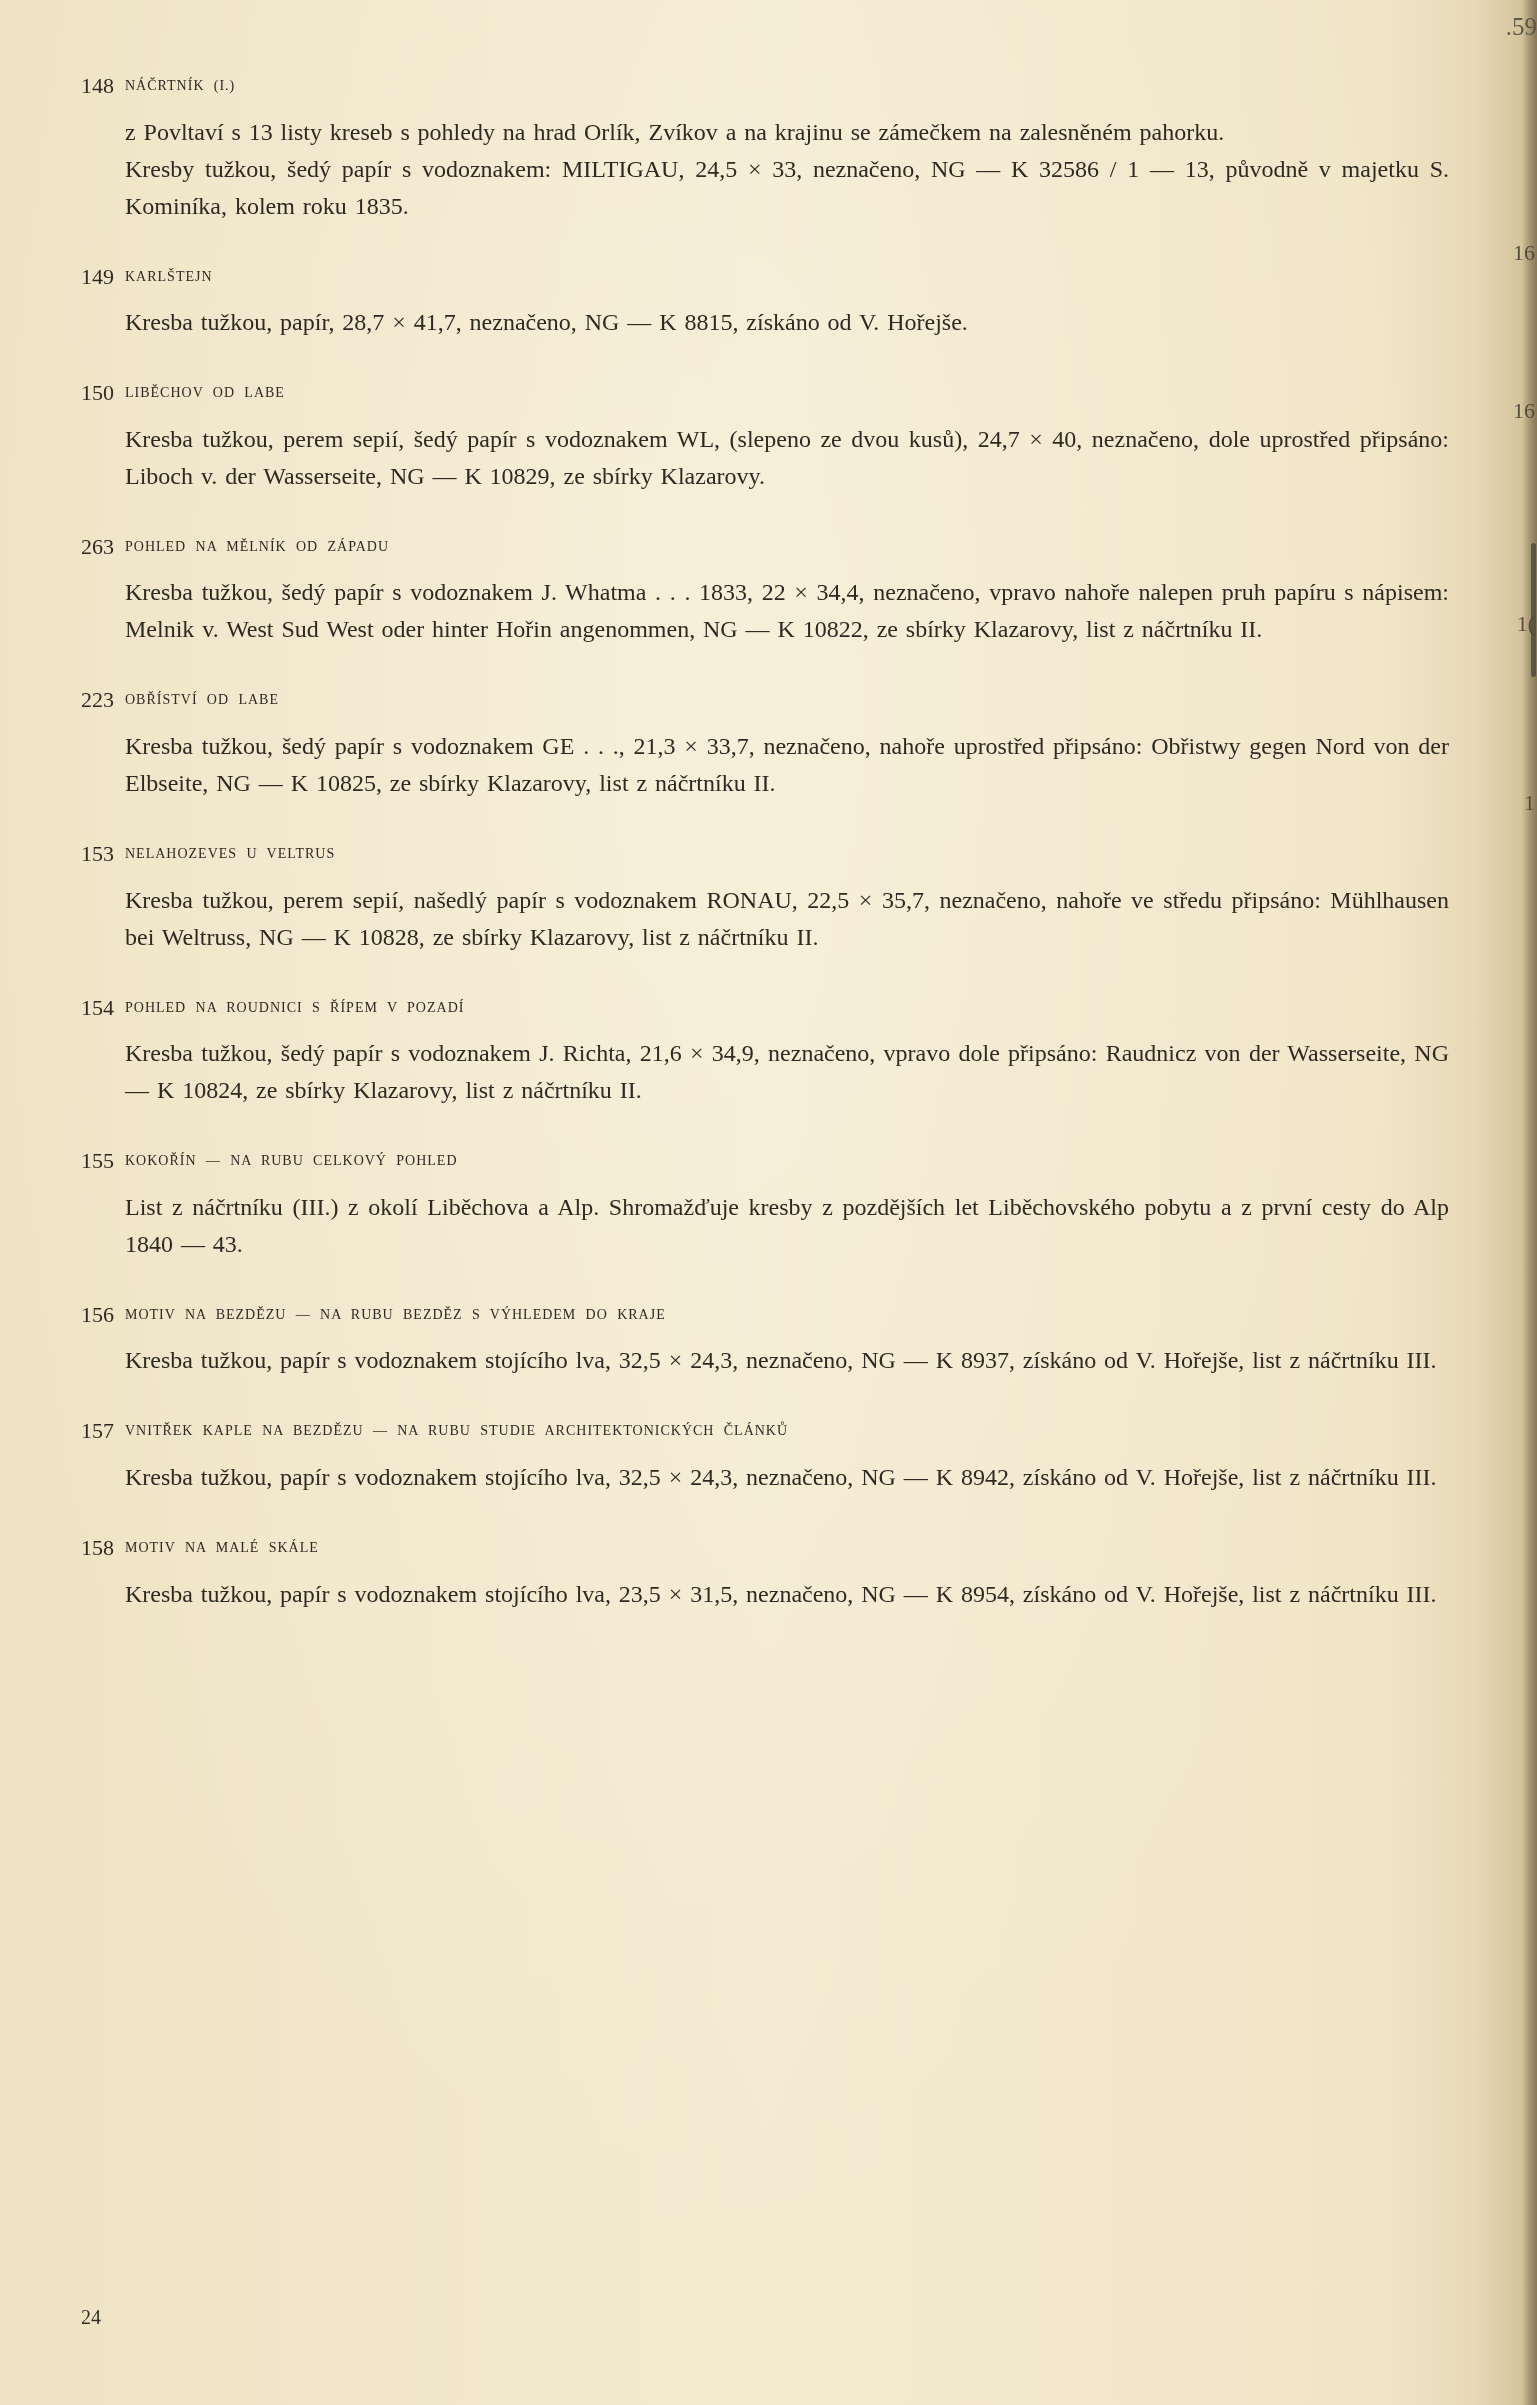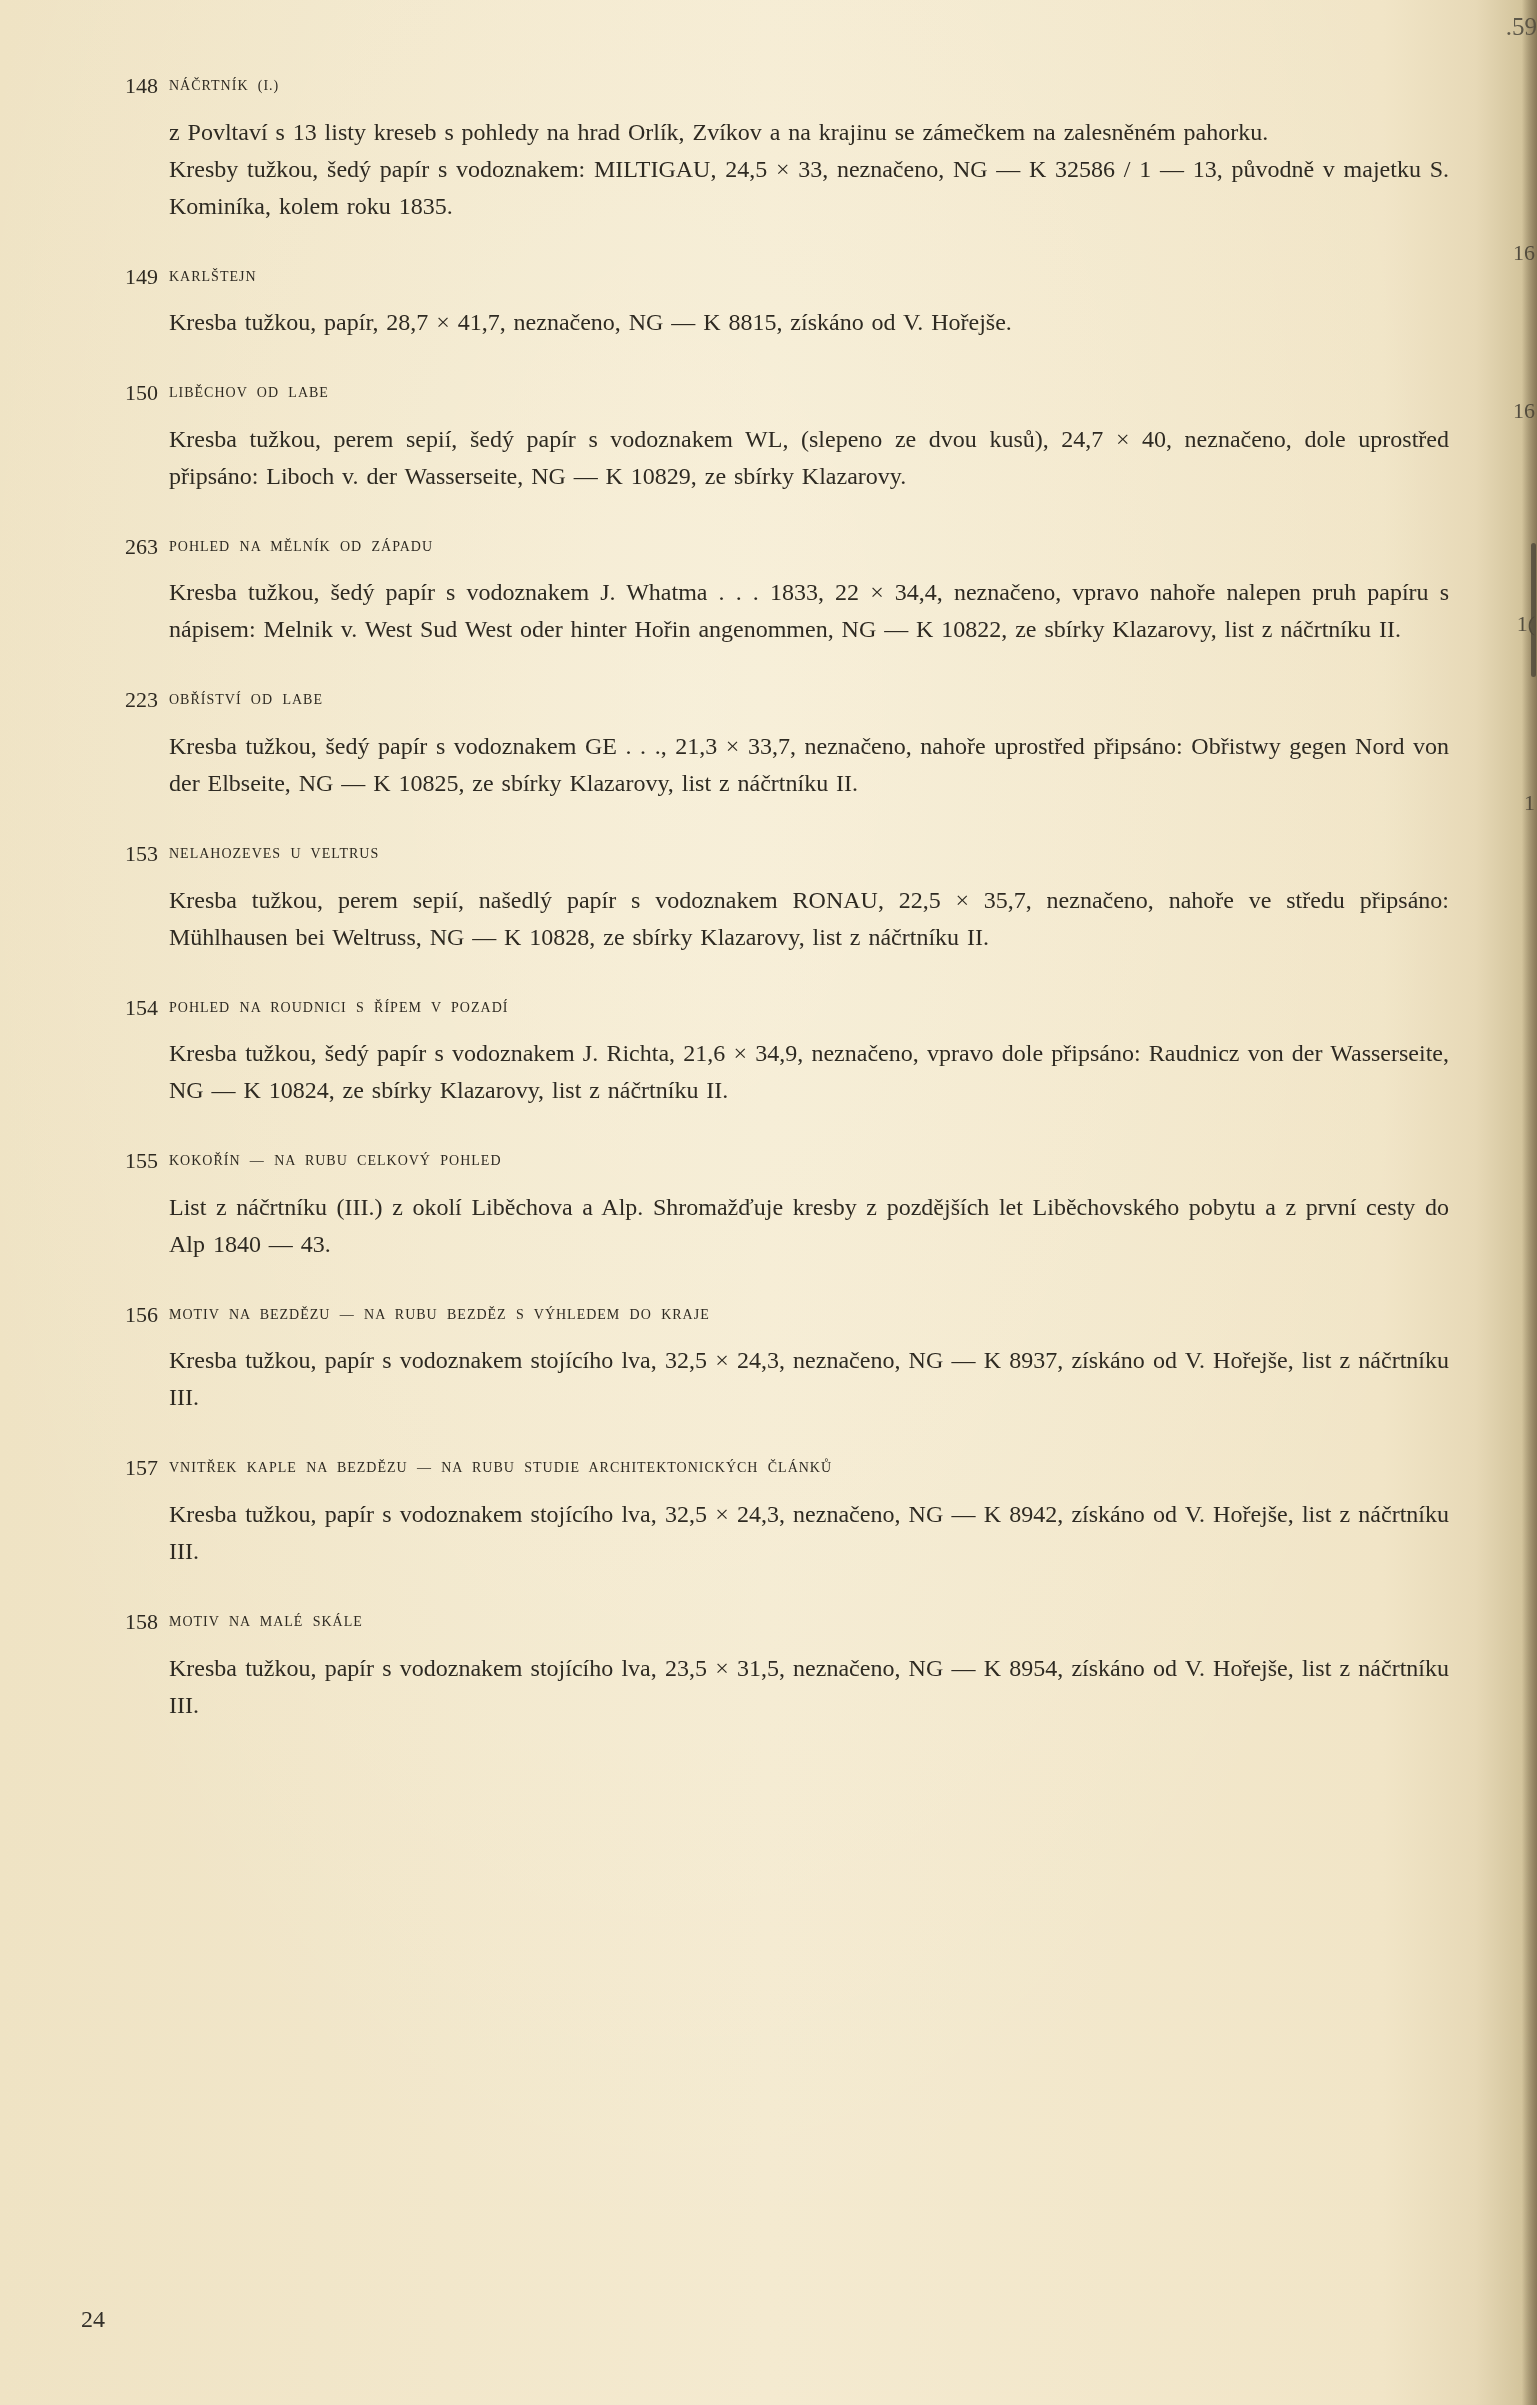"148" .entry { margin-left: 44px -> none }
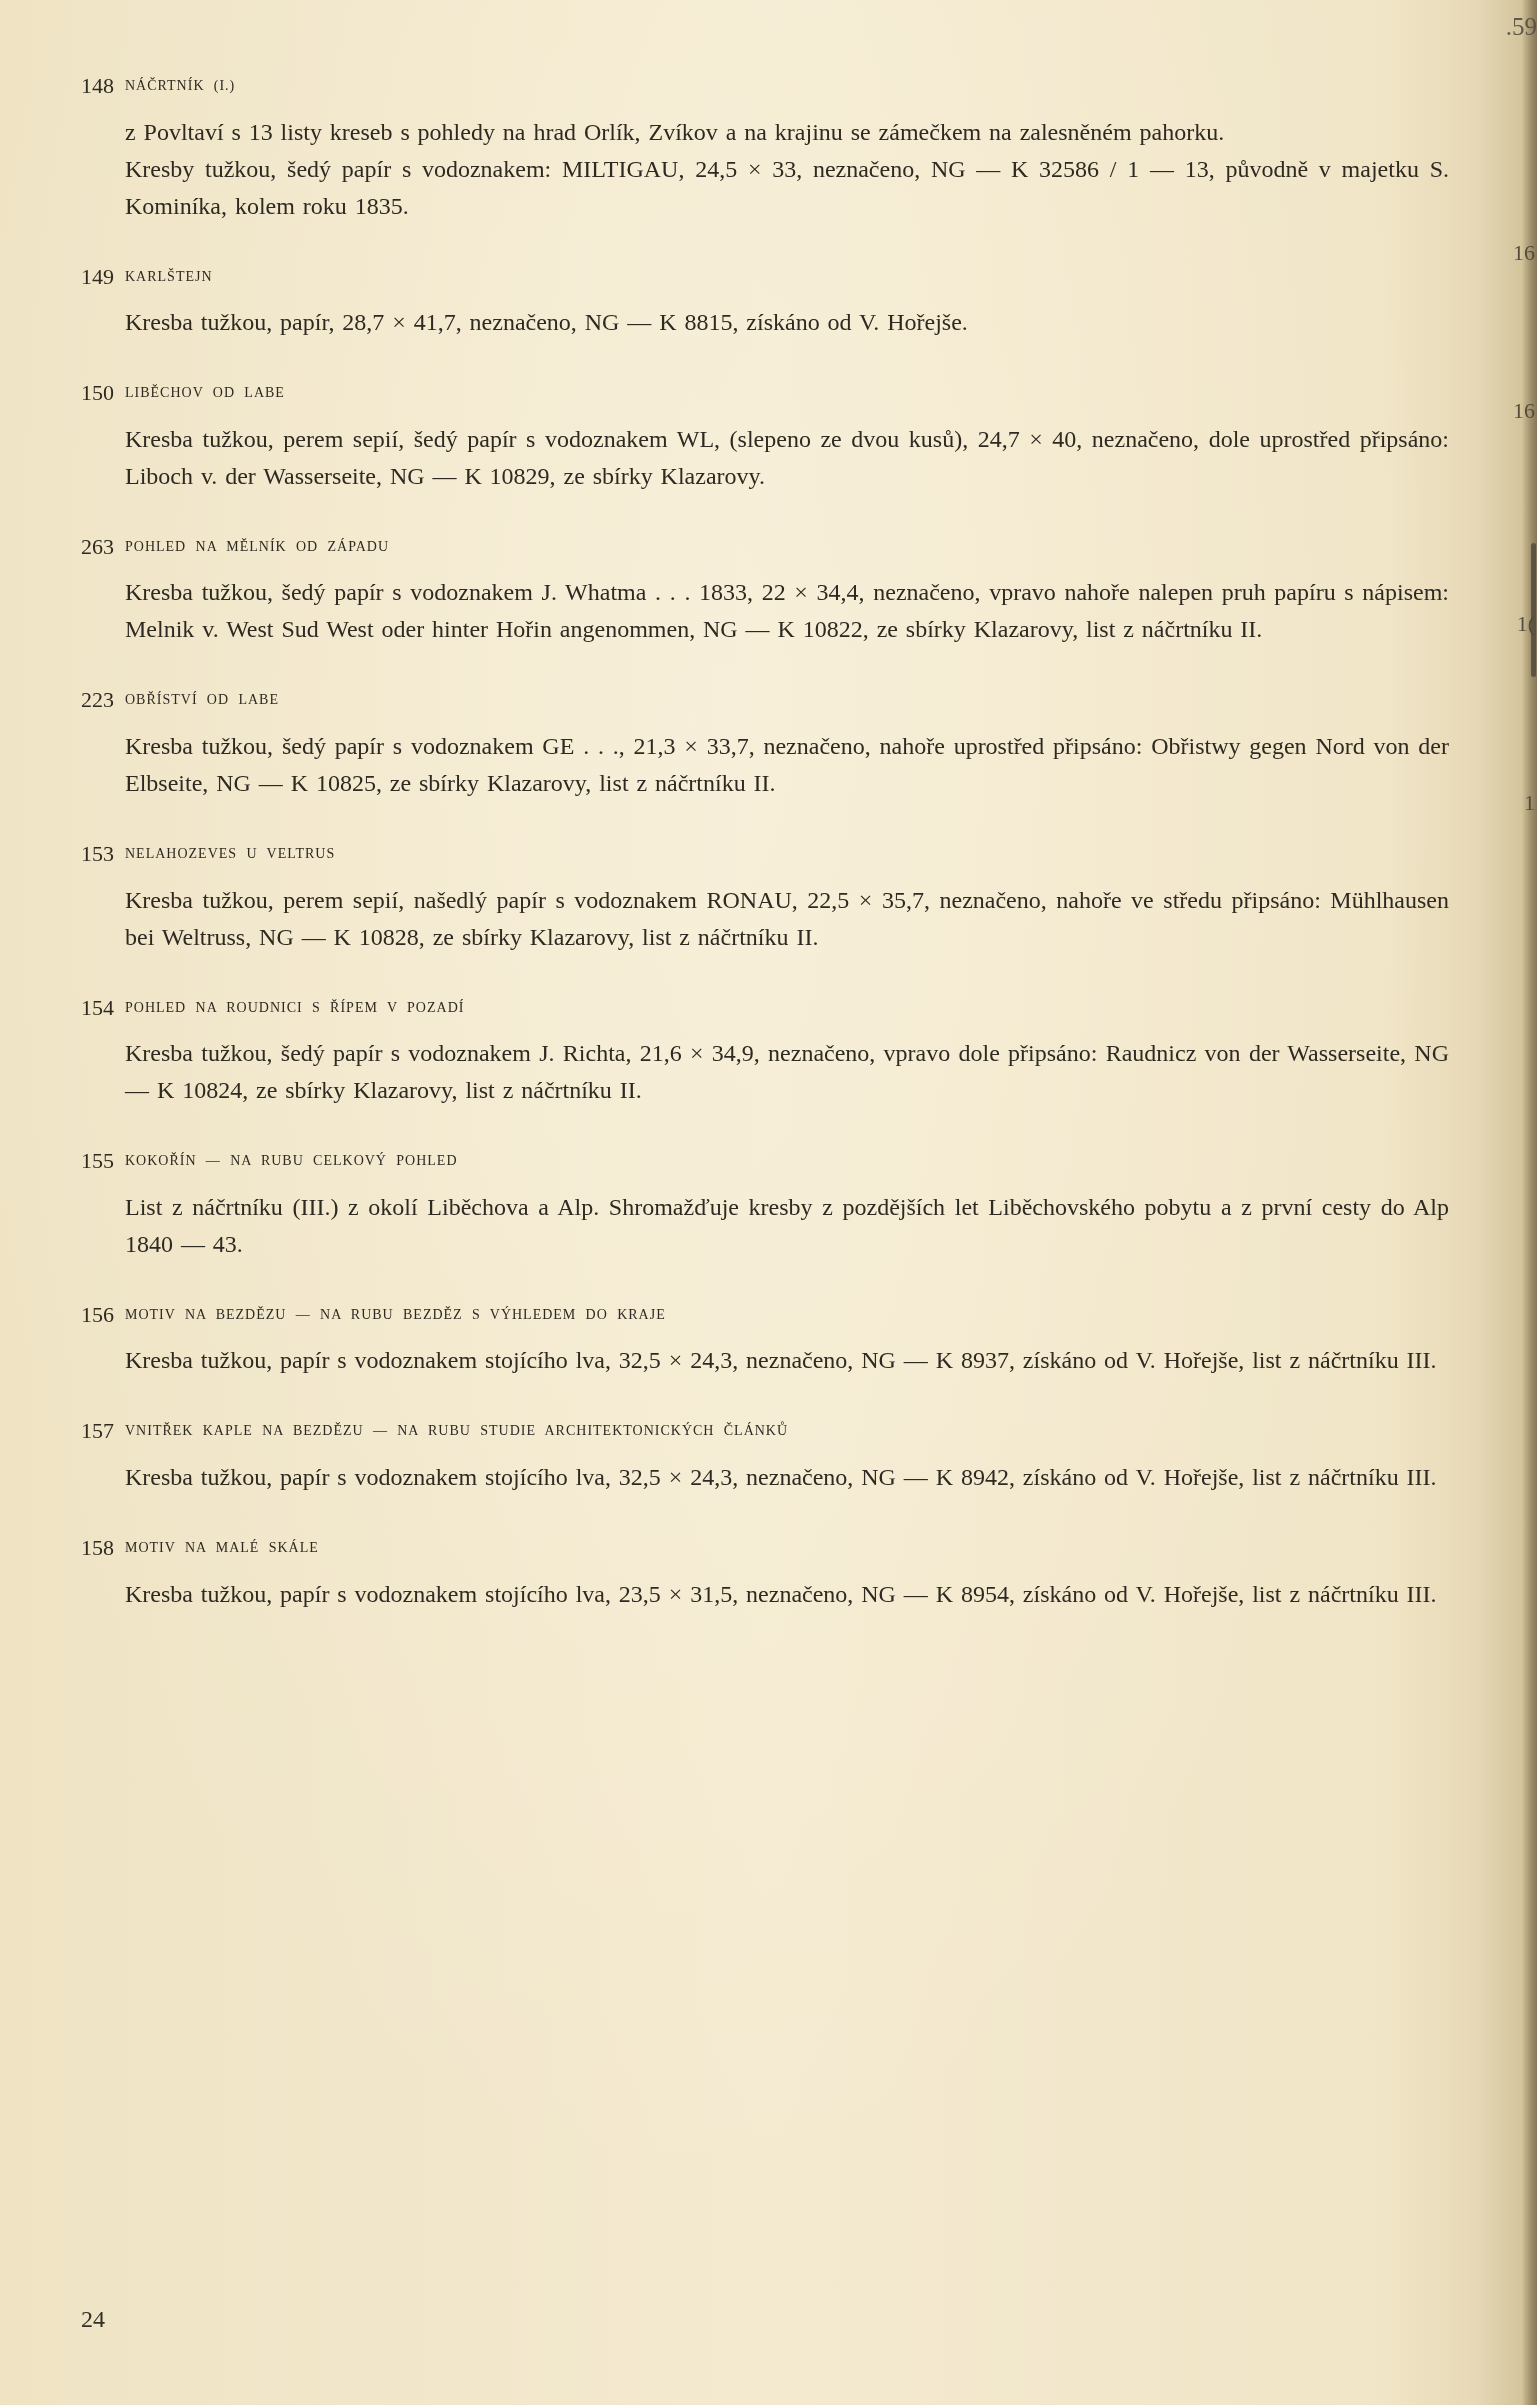"24" .page-number { font-size: 24px -> 20px }
